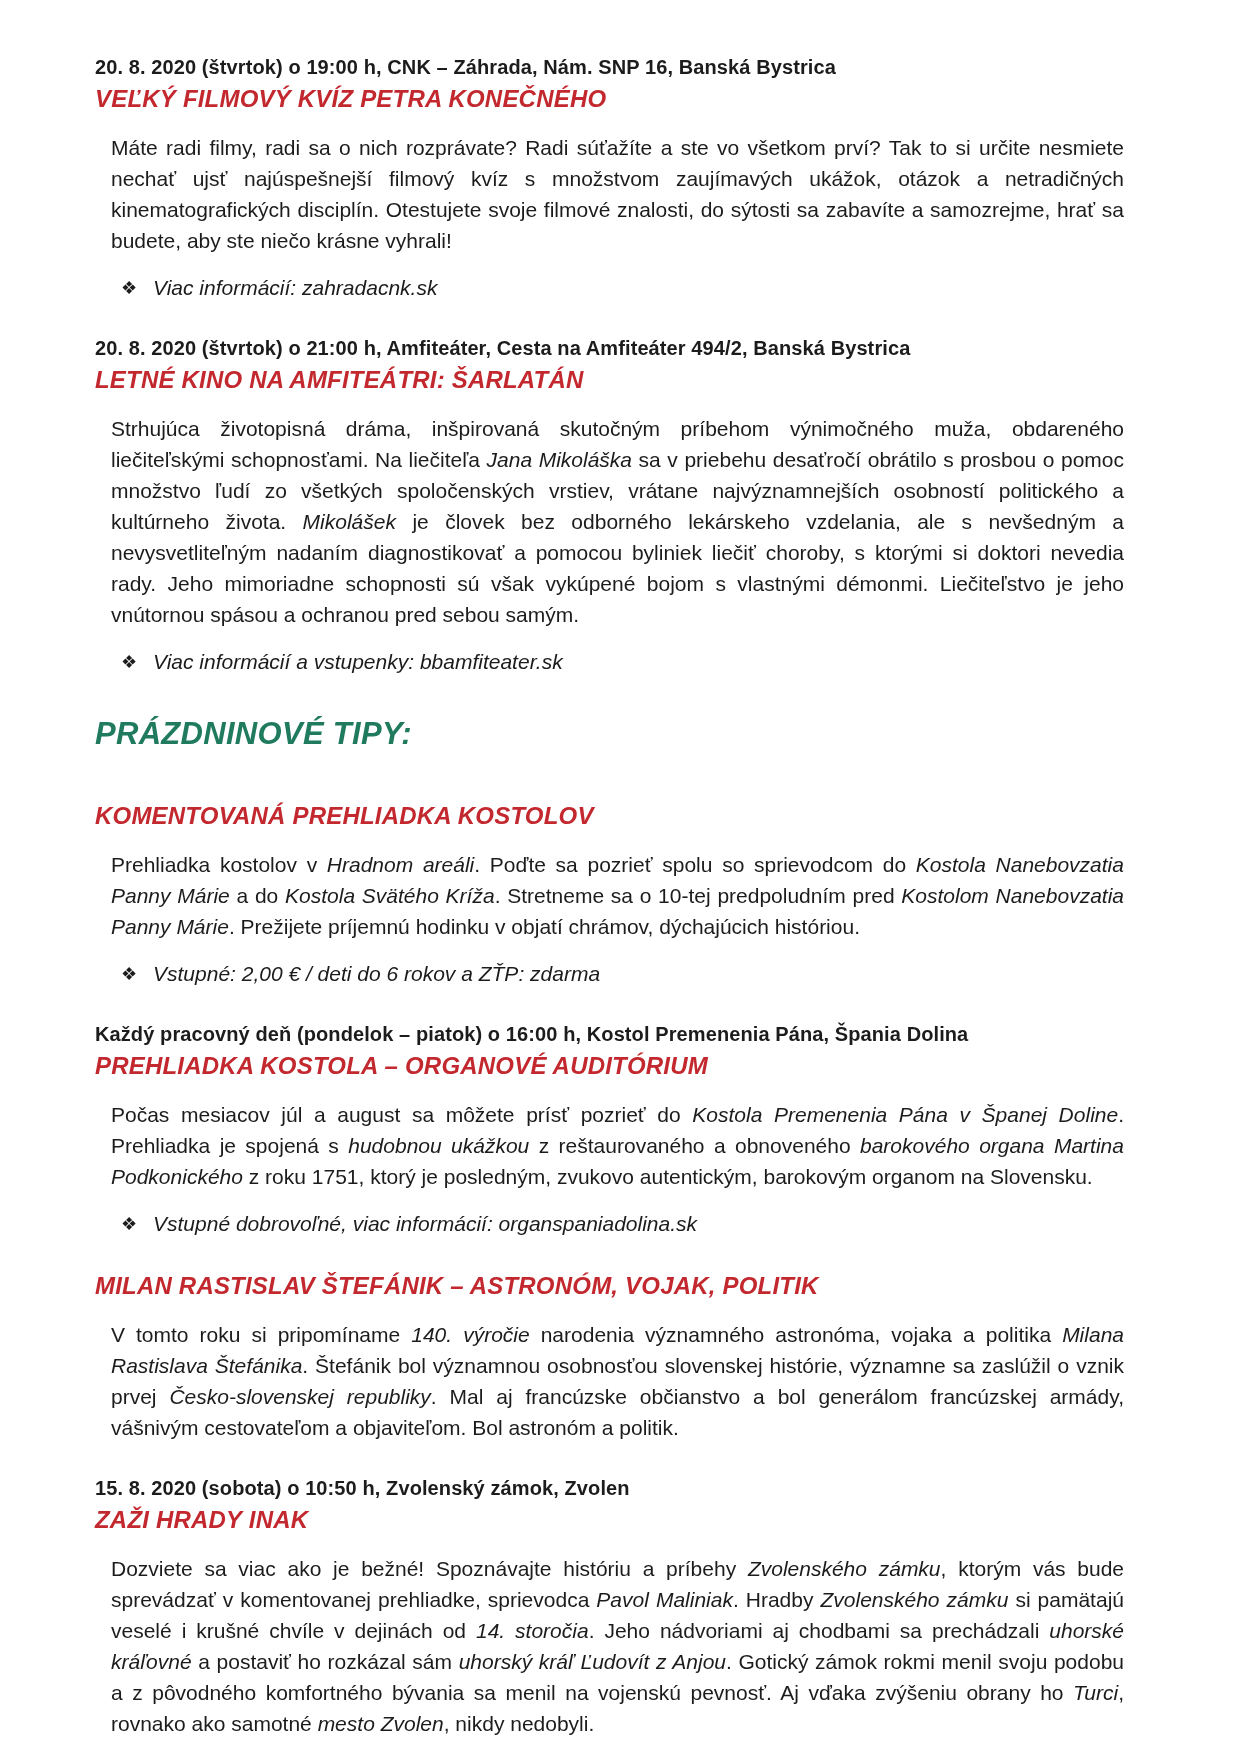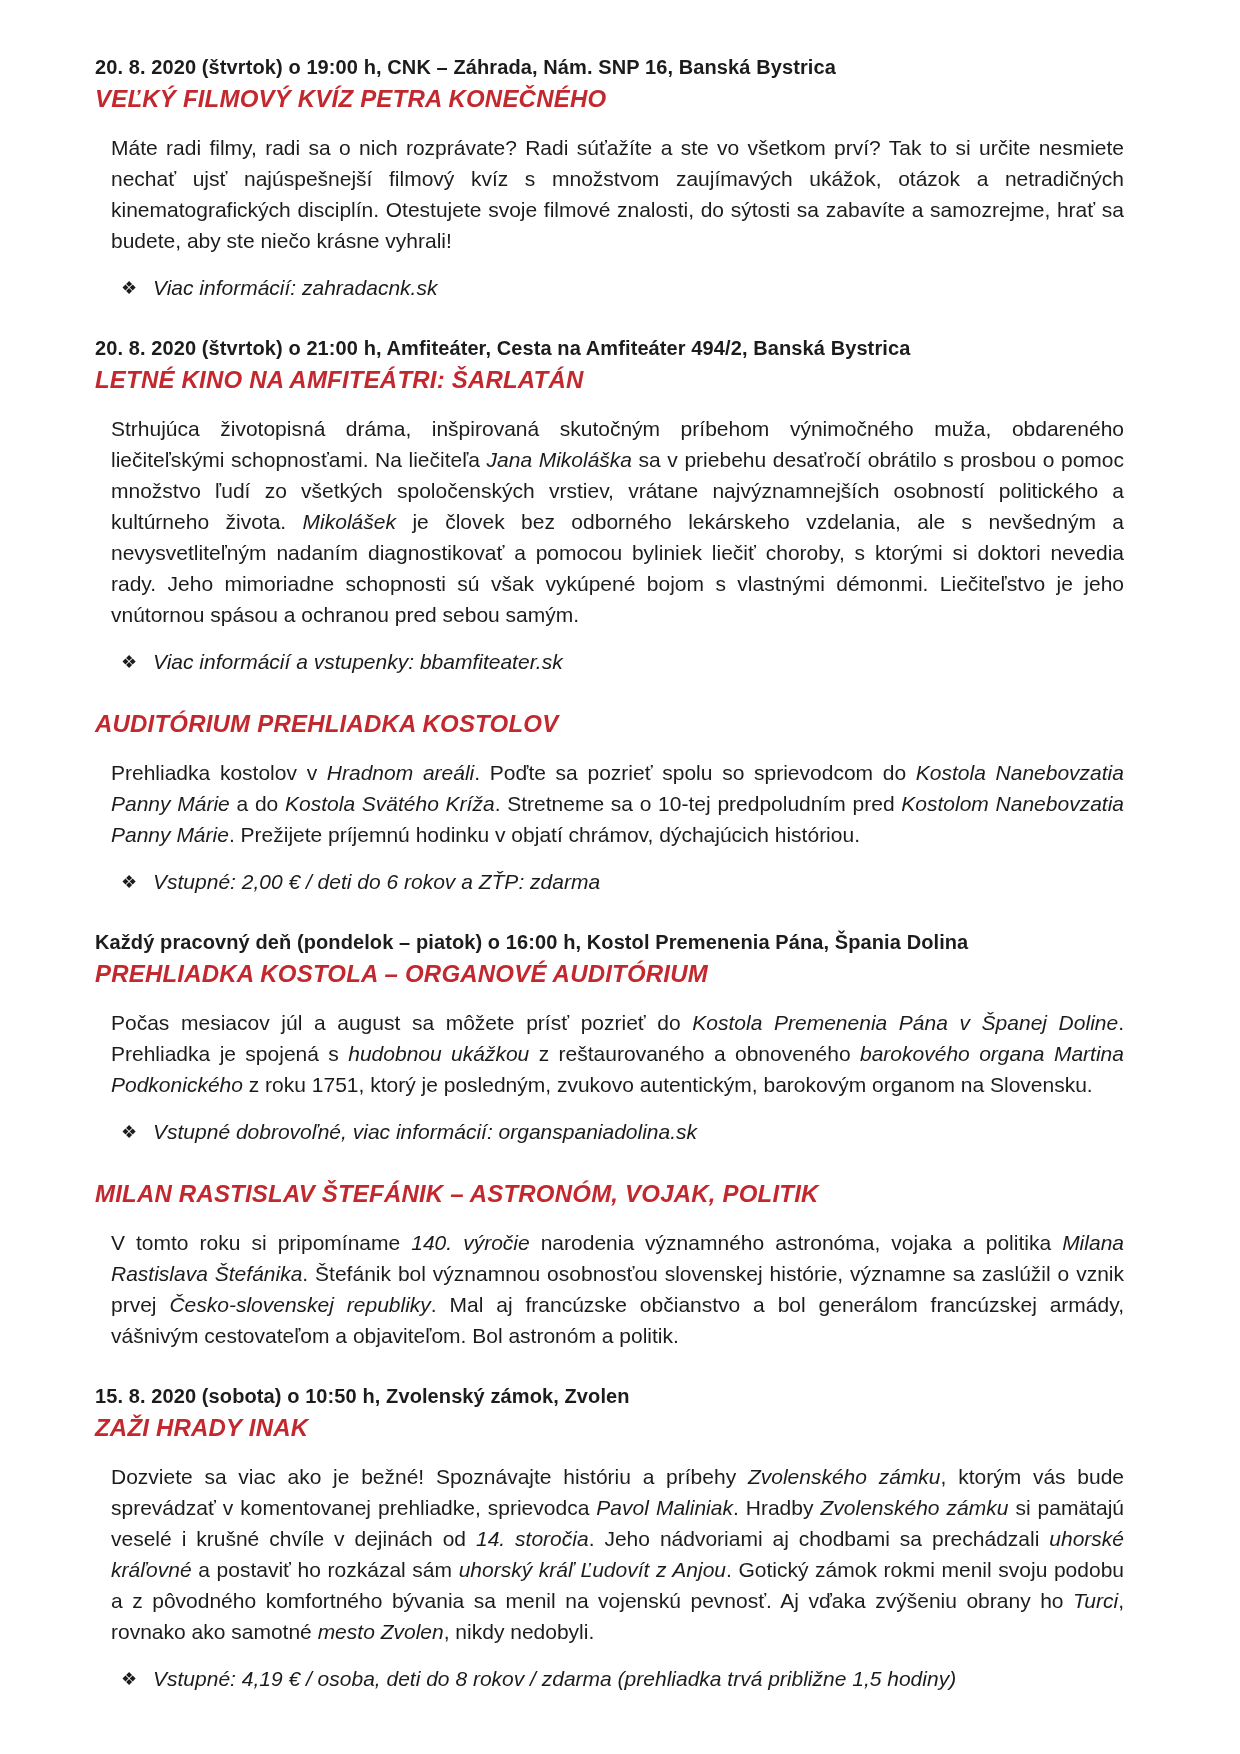"PRÁZDNINOVÉ TIPY:" h2.holiday-heading { html: none -> <h2>PRÁZDNINOVÉ TIPY:</h2> }
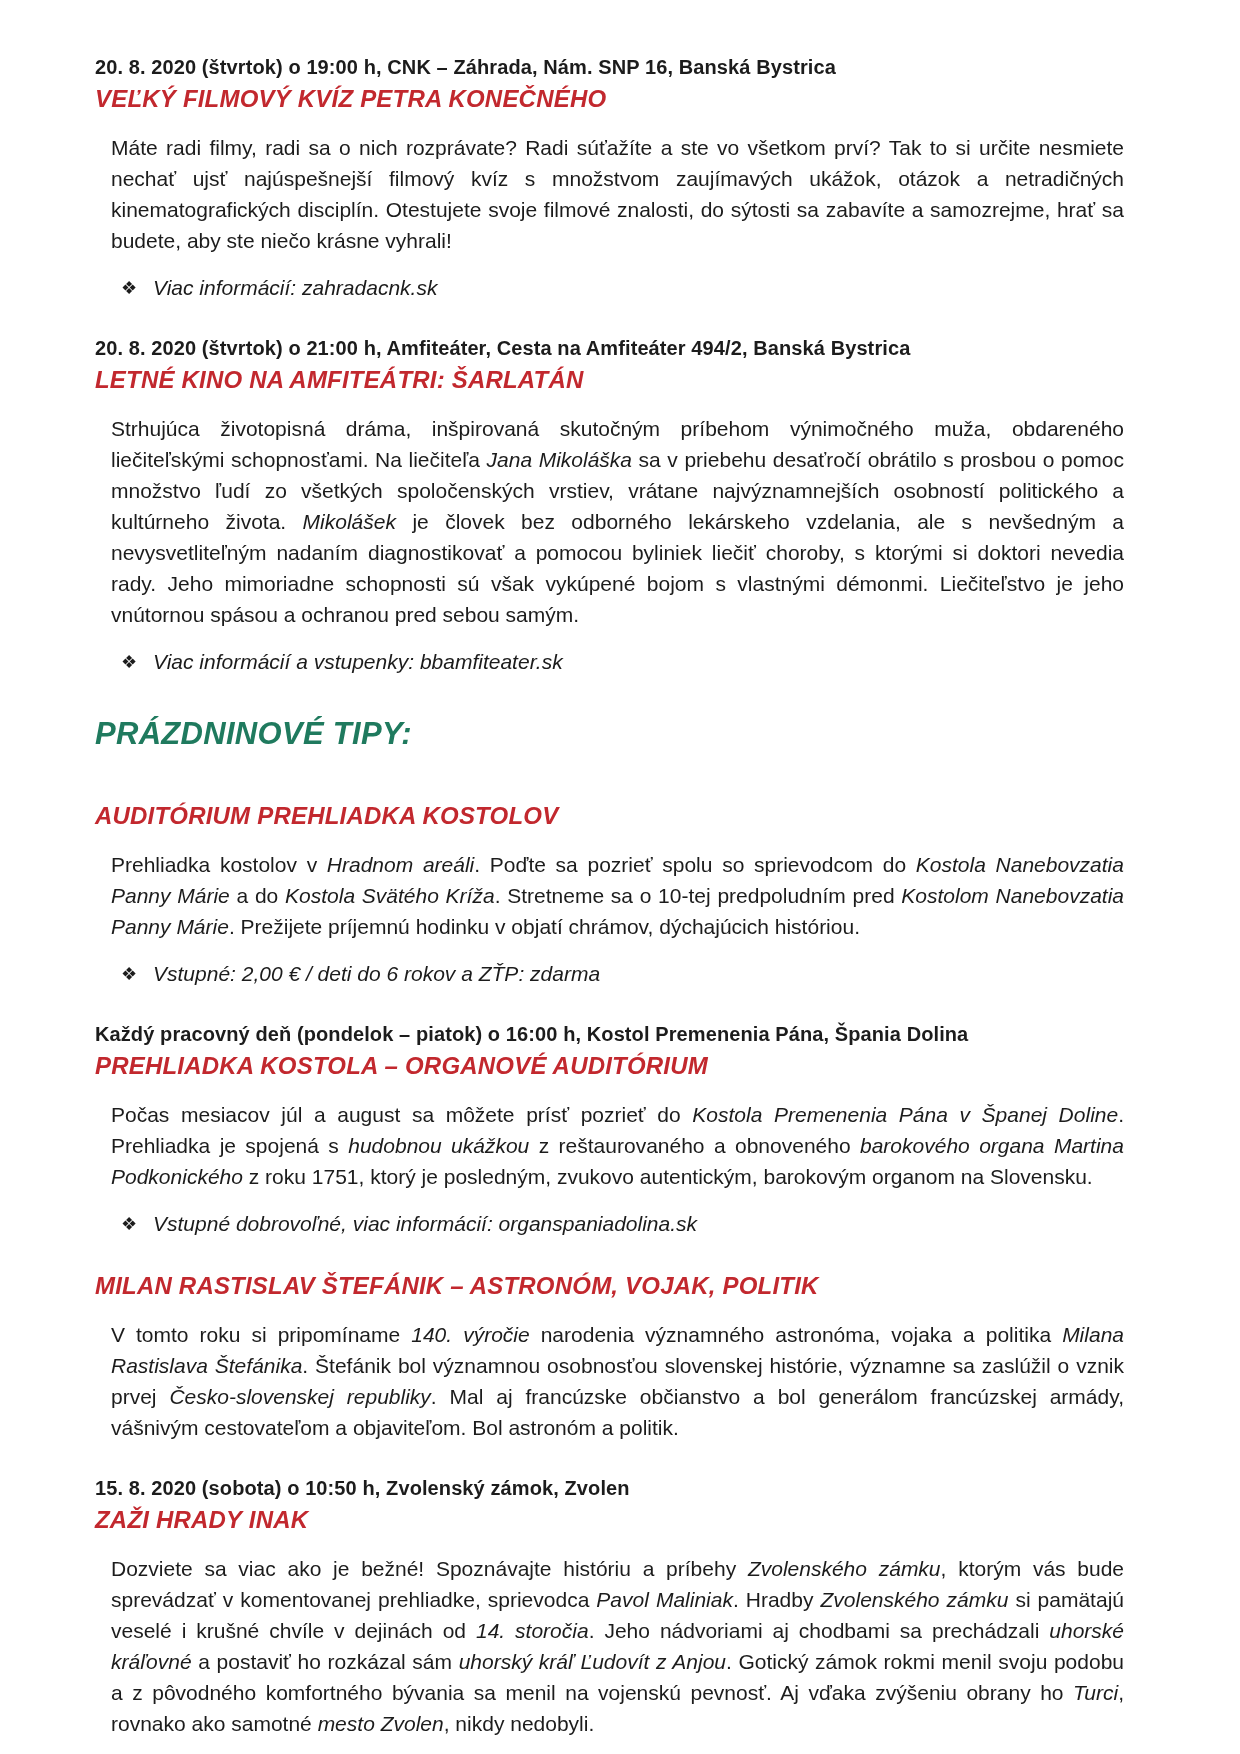"AUDITÓRIUM PREHLIADKA KOSTOLOV" p.ev-title { text: AUDITÓRIUM -> KOMENTOVANÁ }
